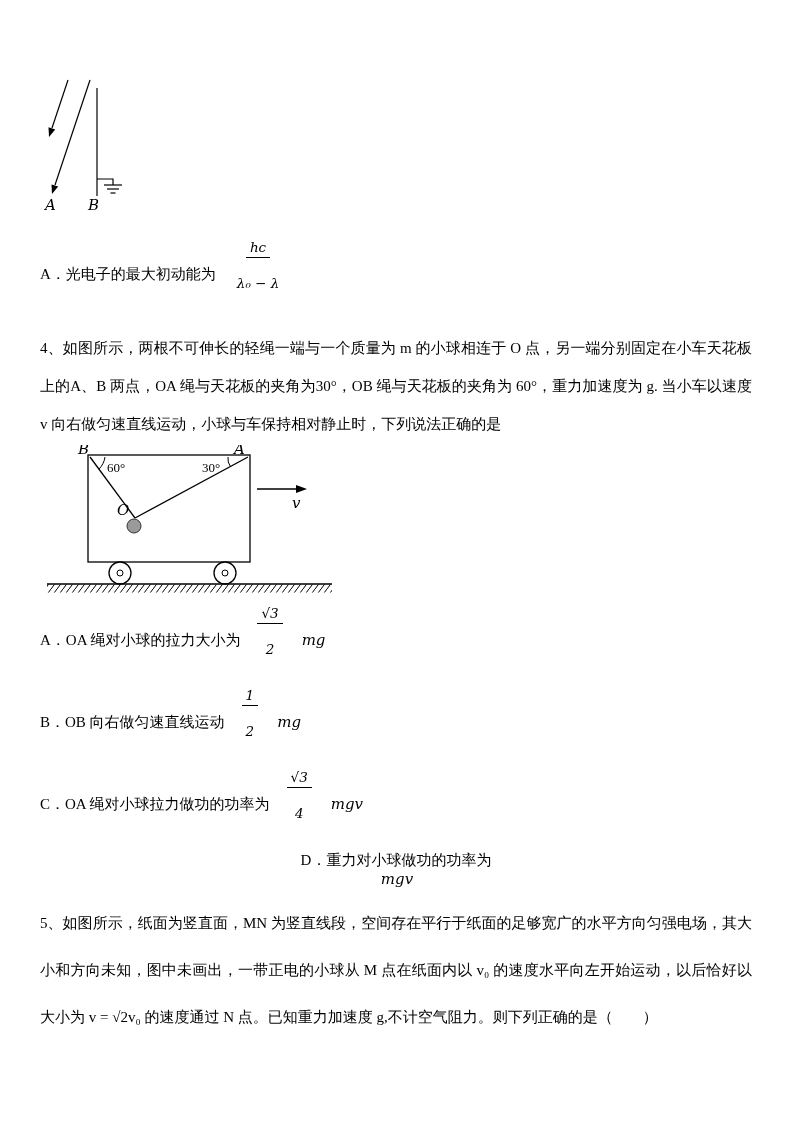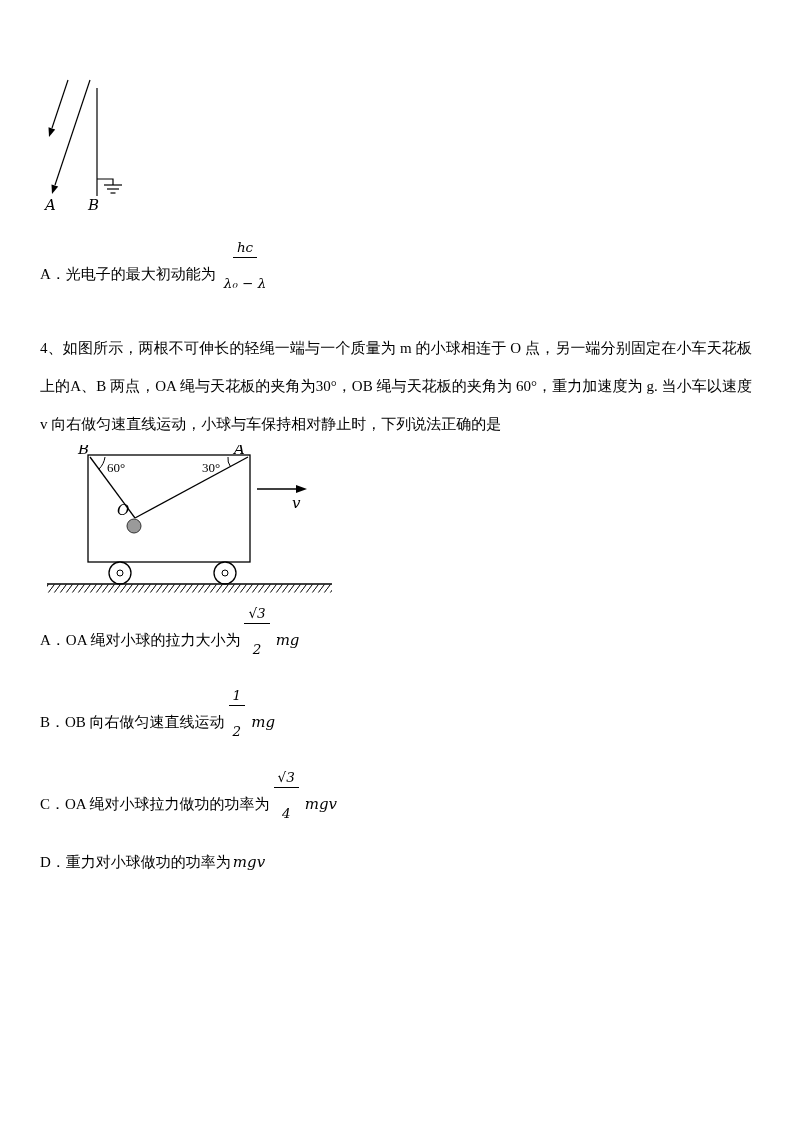"hc" .frac { margin: 0 4px -> 0 17px }
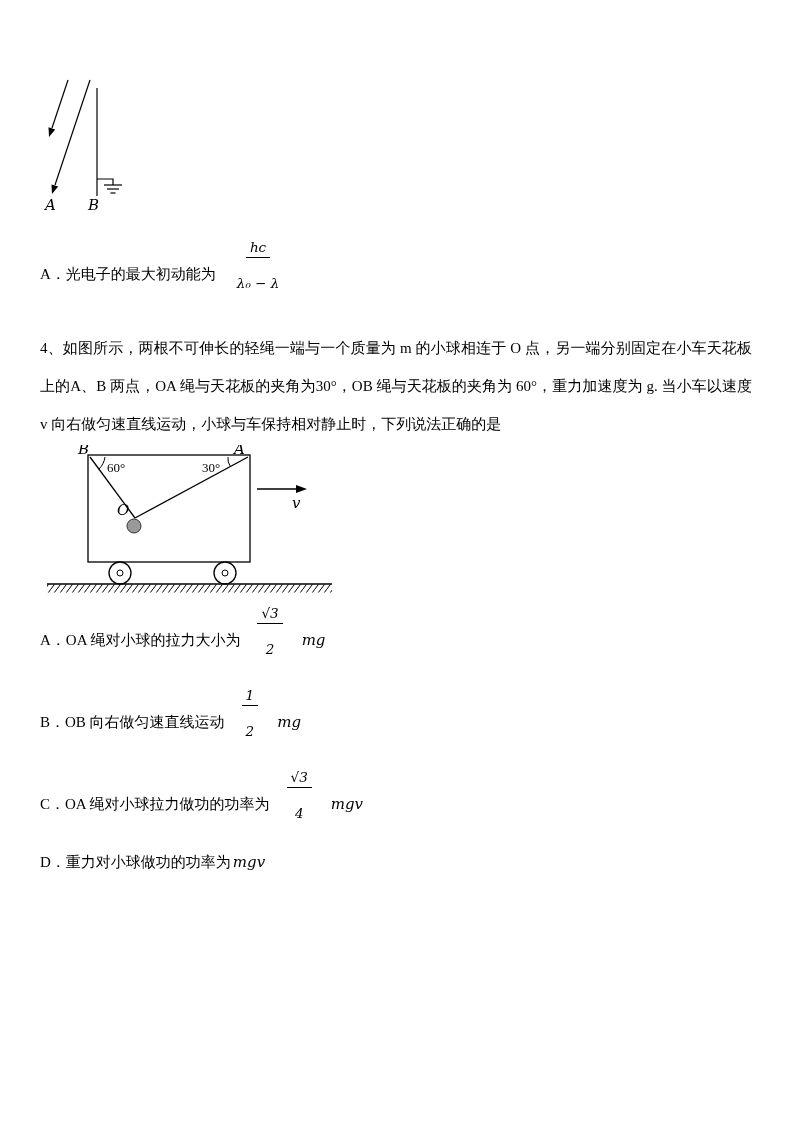"D．重力对小球做功的功率为" .options-q4 .option-row.plain { flex-direction: none -> column }
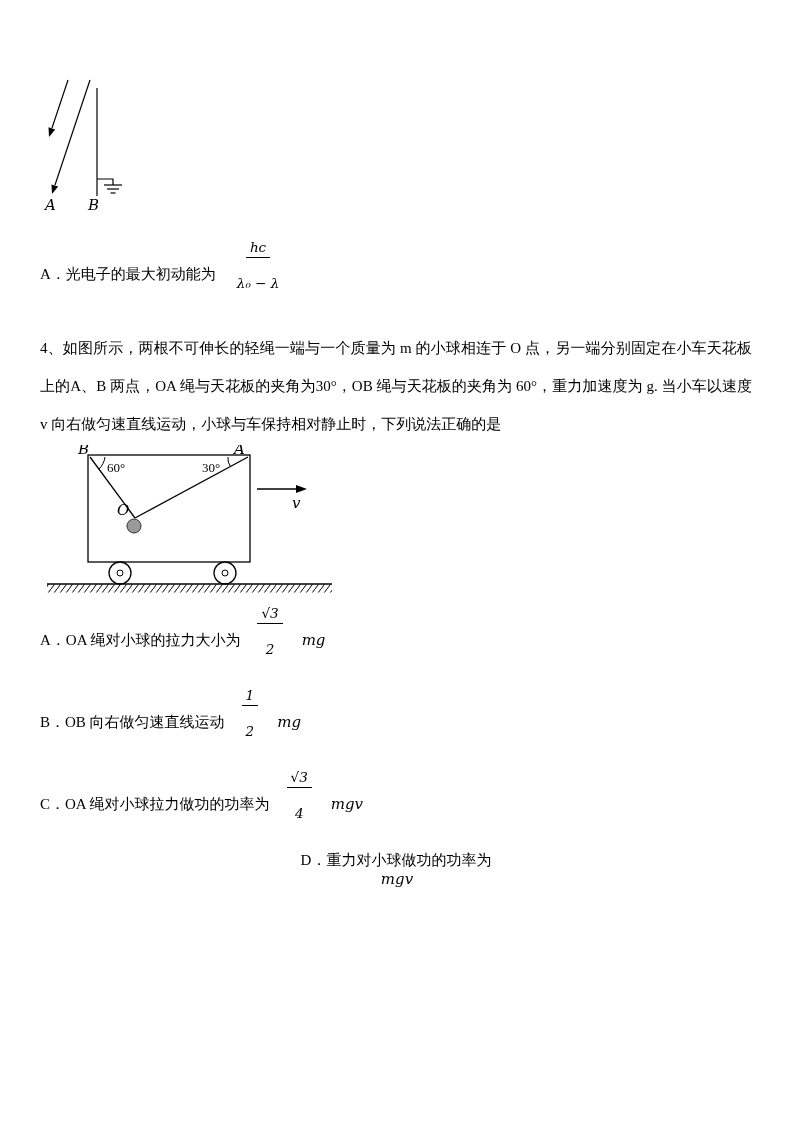"5、如图所示，纸面为竖直面，MN" p.para { html: none -> <p>5、如图所示，纸面为竖直面，MN 为竖直线段，空间存在平行于纸面的足够宽广的水平方向匀强电场，其大小和方向未知，图中未画出，一带正电的小球从 M 点在纸面内以 v₀ 的速度水平向左开始运动，以后恰好以大小为 v = √2v₀ 的速度通过 N 点。已知重力加速度 g,不计空气阻力。则下列正确的是（ ）</p> }
